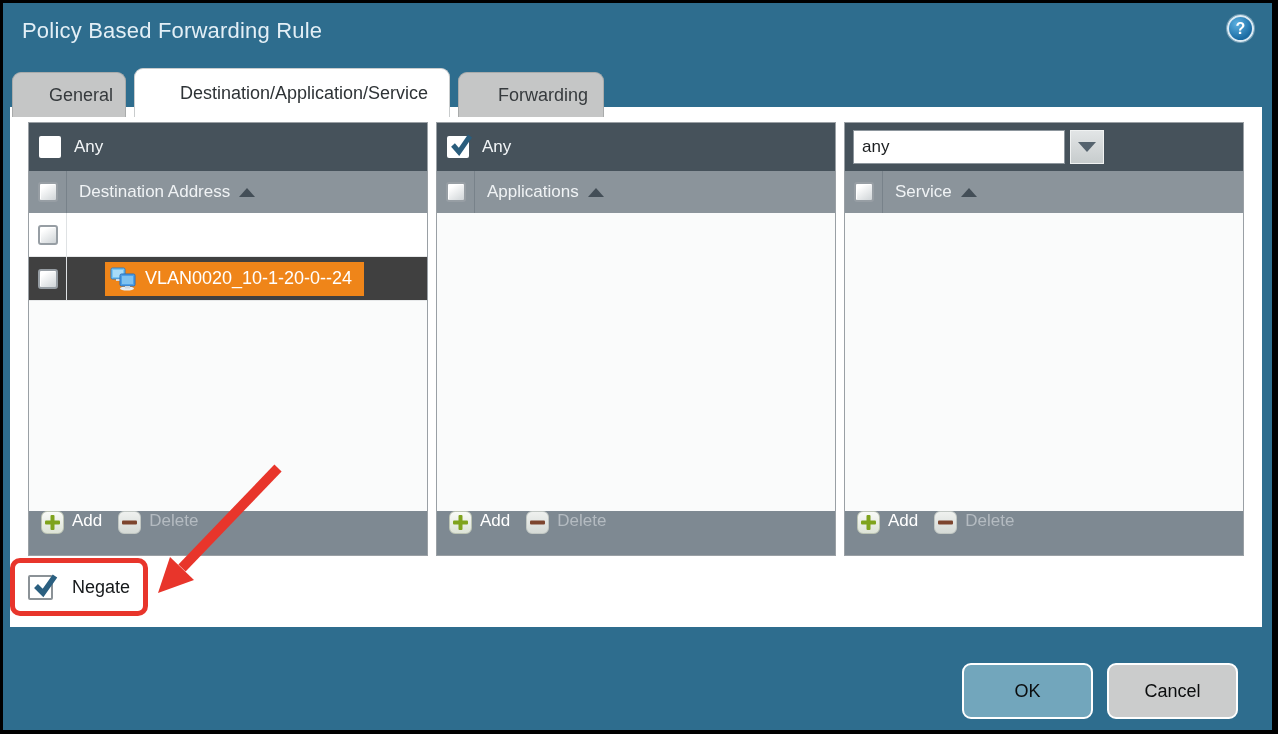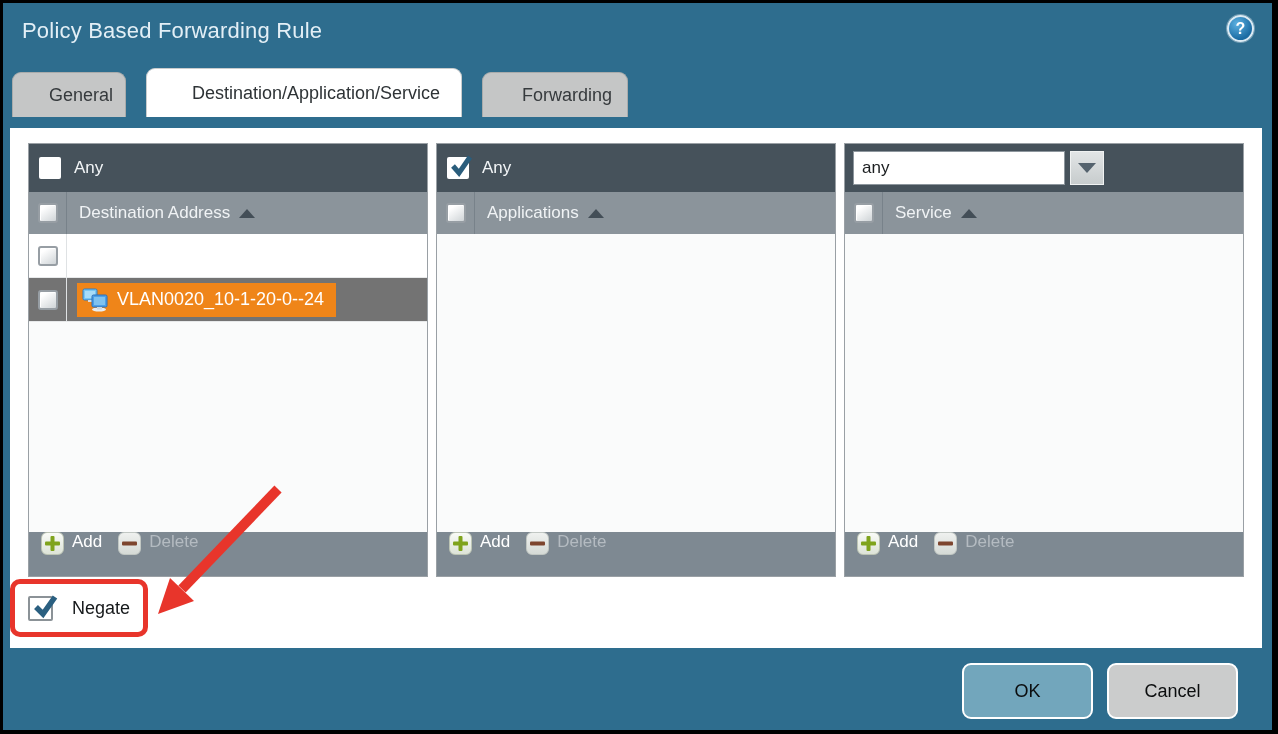"General" .tab { margin-right: 20px -> 8px }
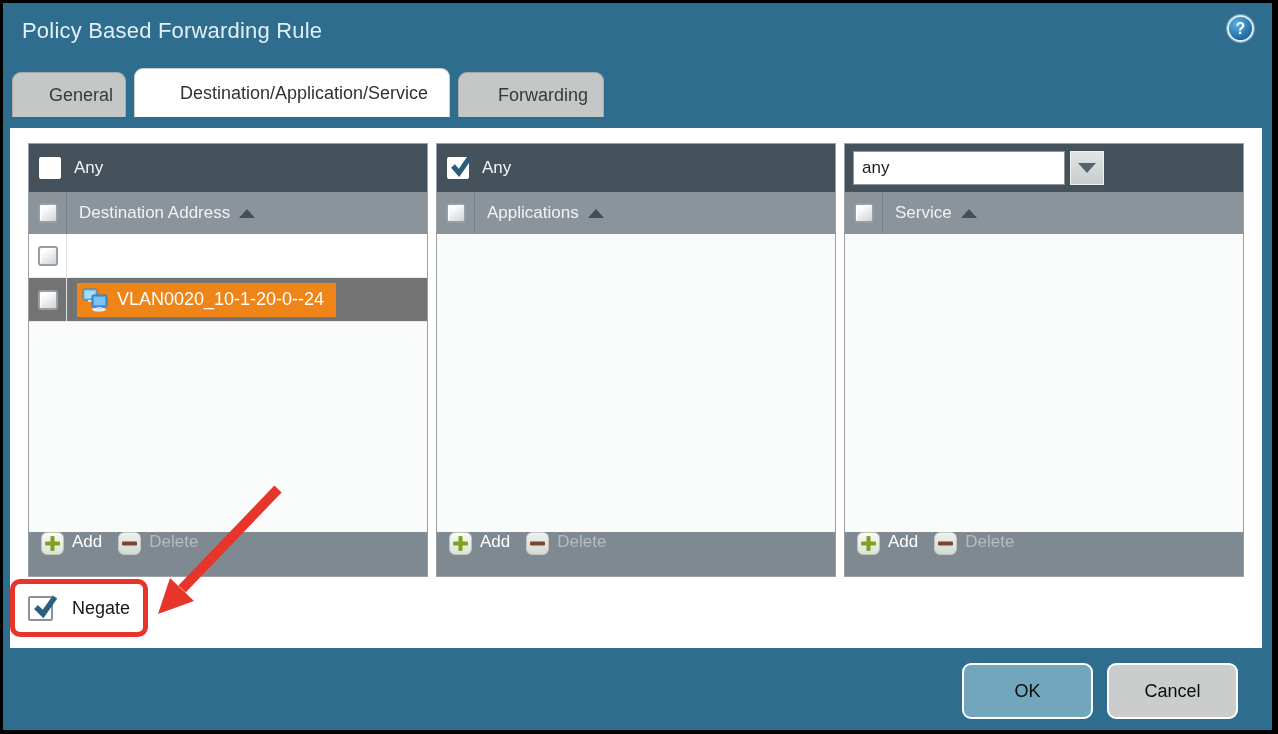"Any" .content { top: 125px -> 104px }
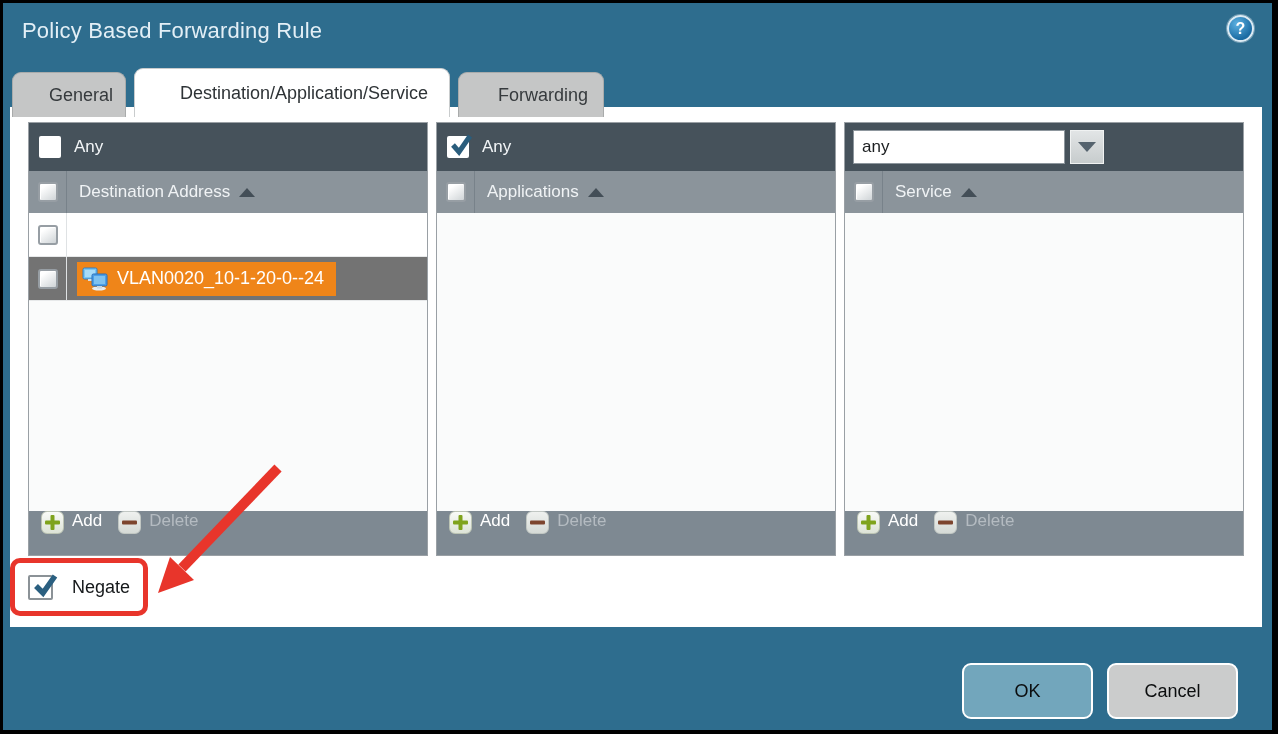"VLAN0020_10-1-20-0--24" .row:nth-child(2) { background: #737373 -> #404040; gap: none -> 28px }
